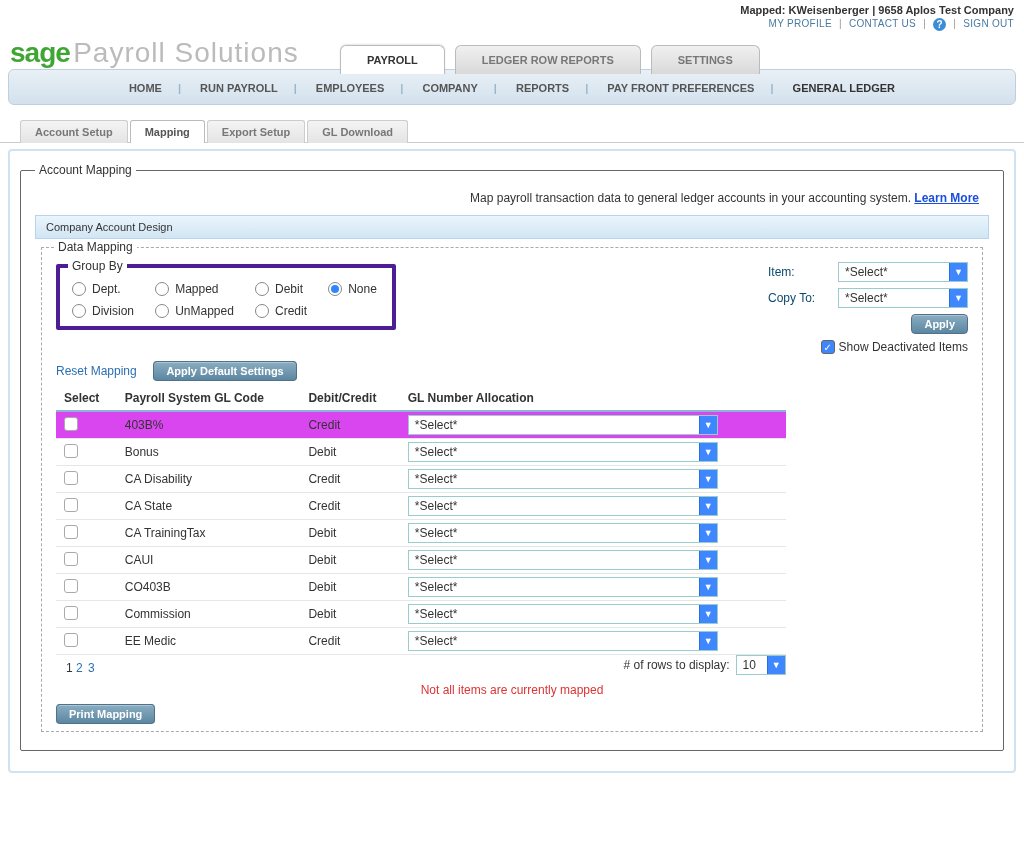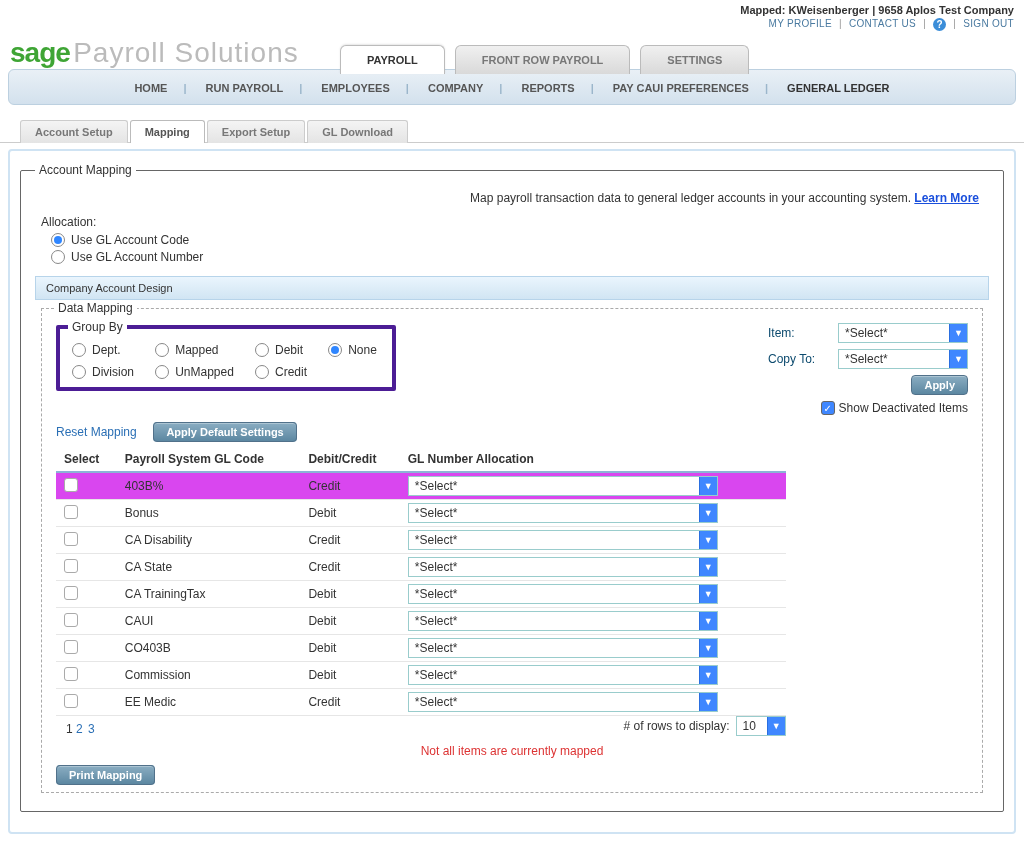"FRONT ROW PAYROLL" div.main-tab { text: FRONT ROW PAYROLL -> LEDGER ROW REPORTS }
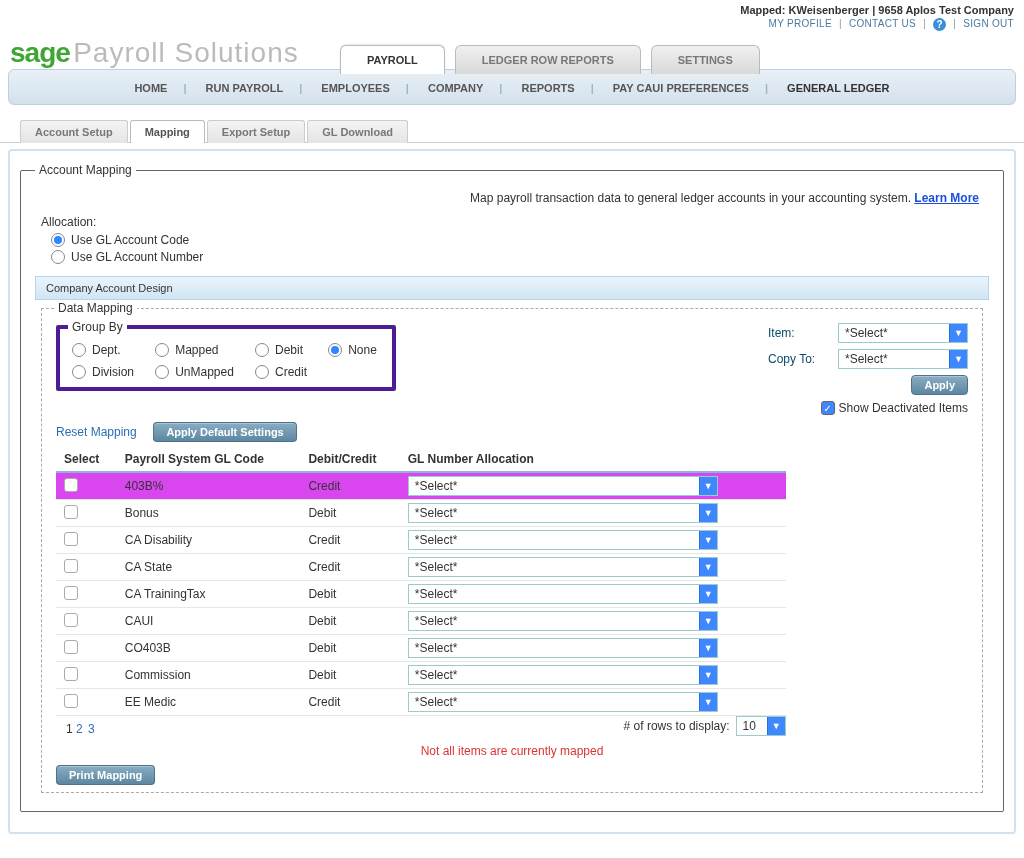"PAY CAUI PREFERENCES" span { text: CAUI -> FRONT }
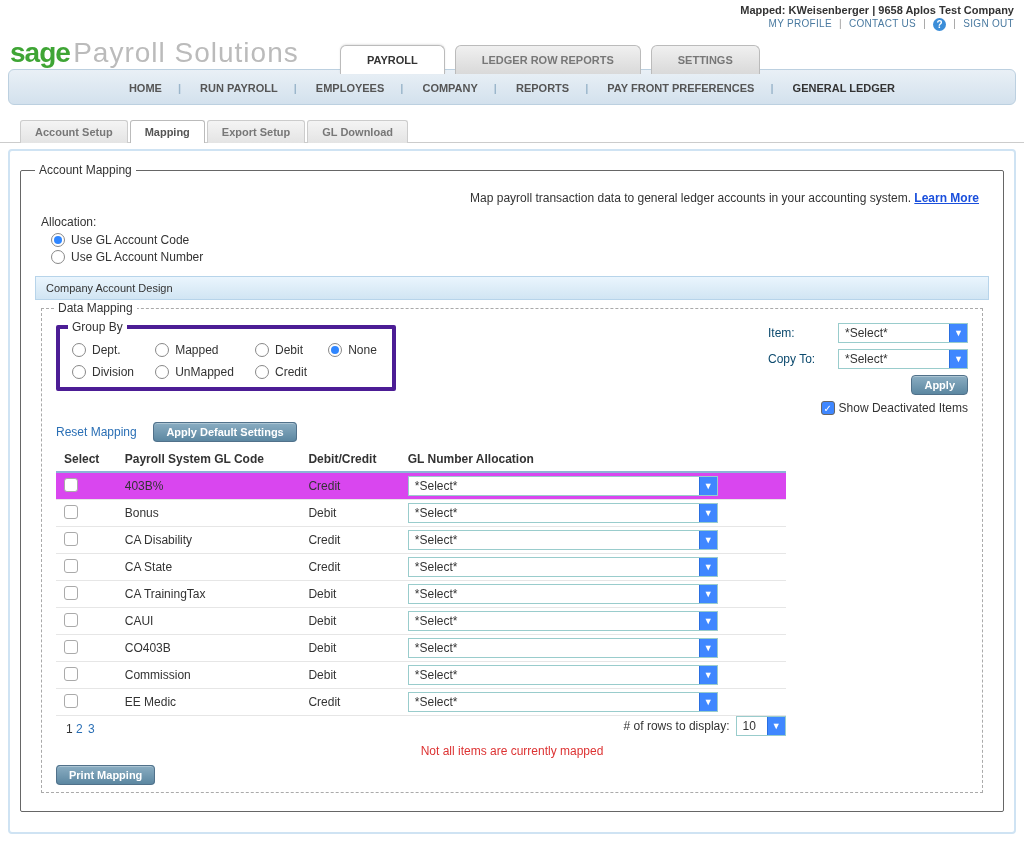"Allocation:" div.alloc-block { html: <div> <div>Allocation:</div> <div> <span></span> <span>Use GL Account Code</span> </div> <div> <span></span> <span>Use GL Account Number</span> </div> </div> -> none }
